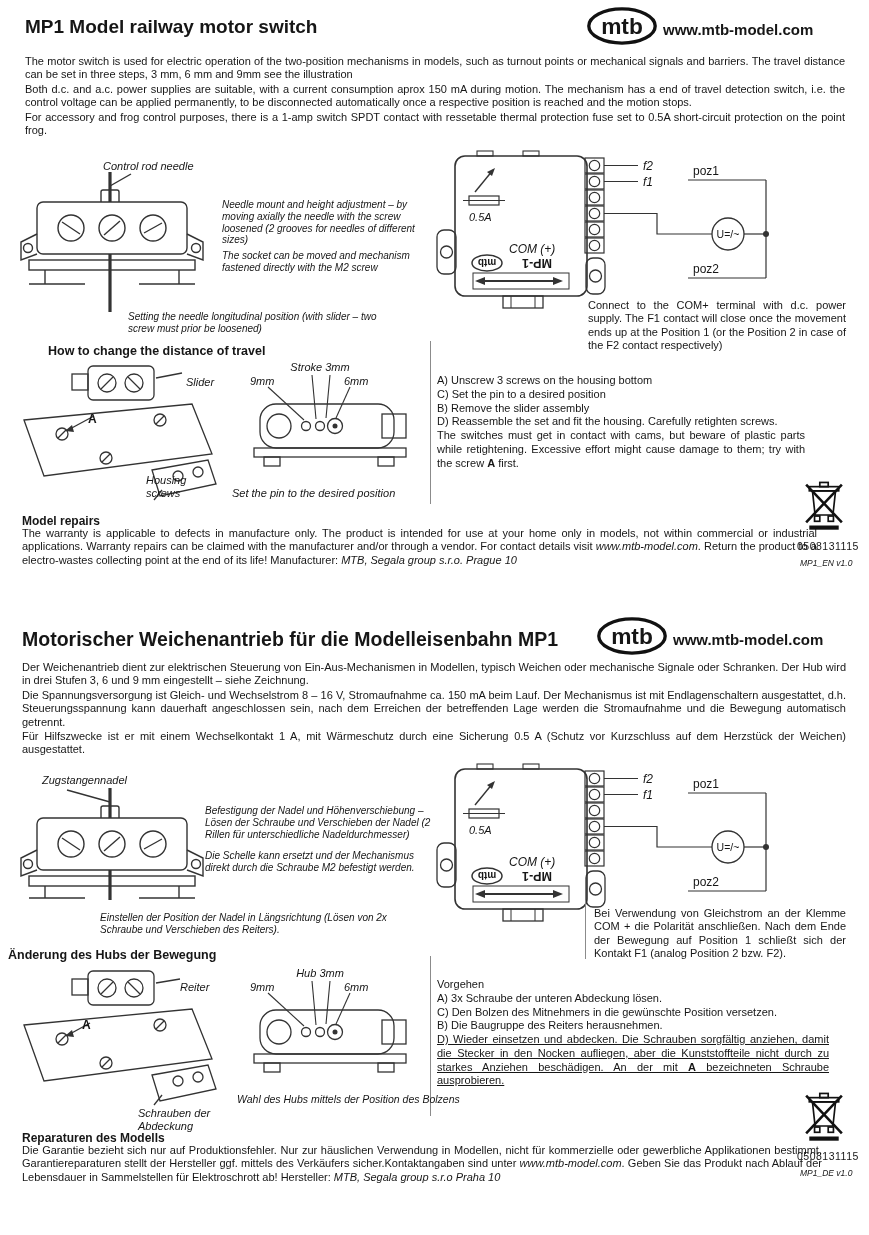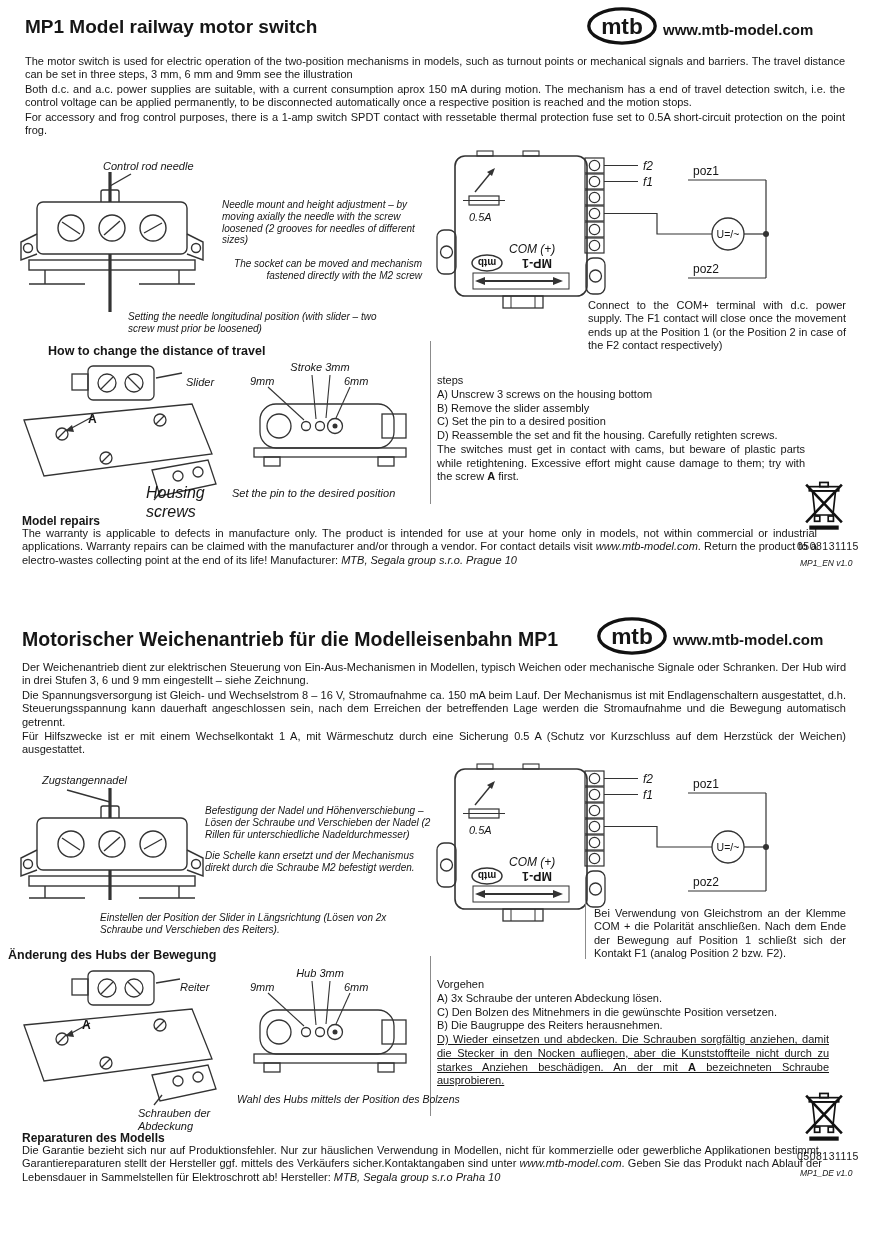"The socket can be moved" div.ann { text-align: right -> none; top: 238px -> 230px }
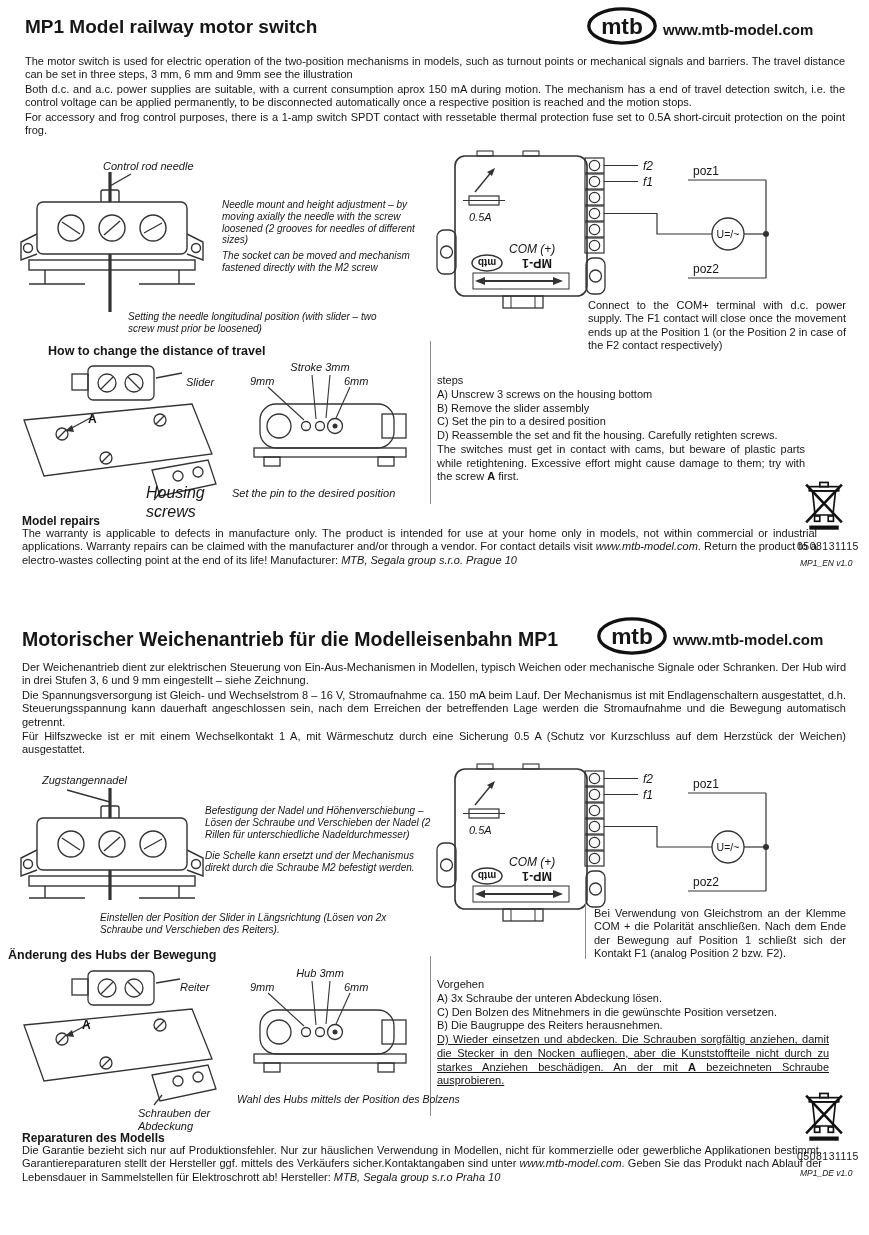"steps" p { html: <p>steps</p> -> none }
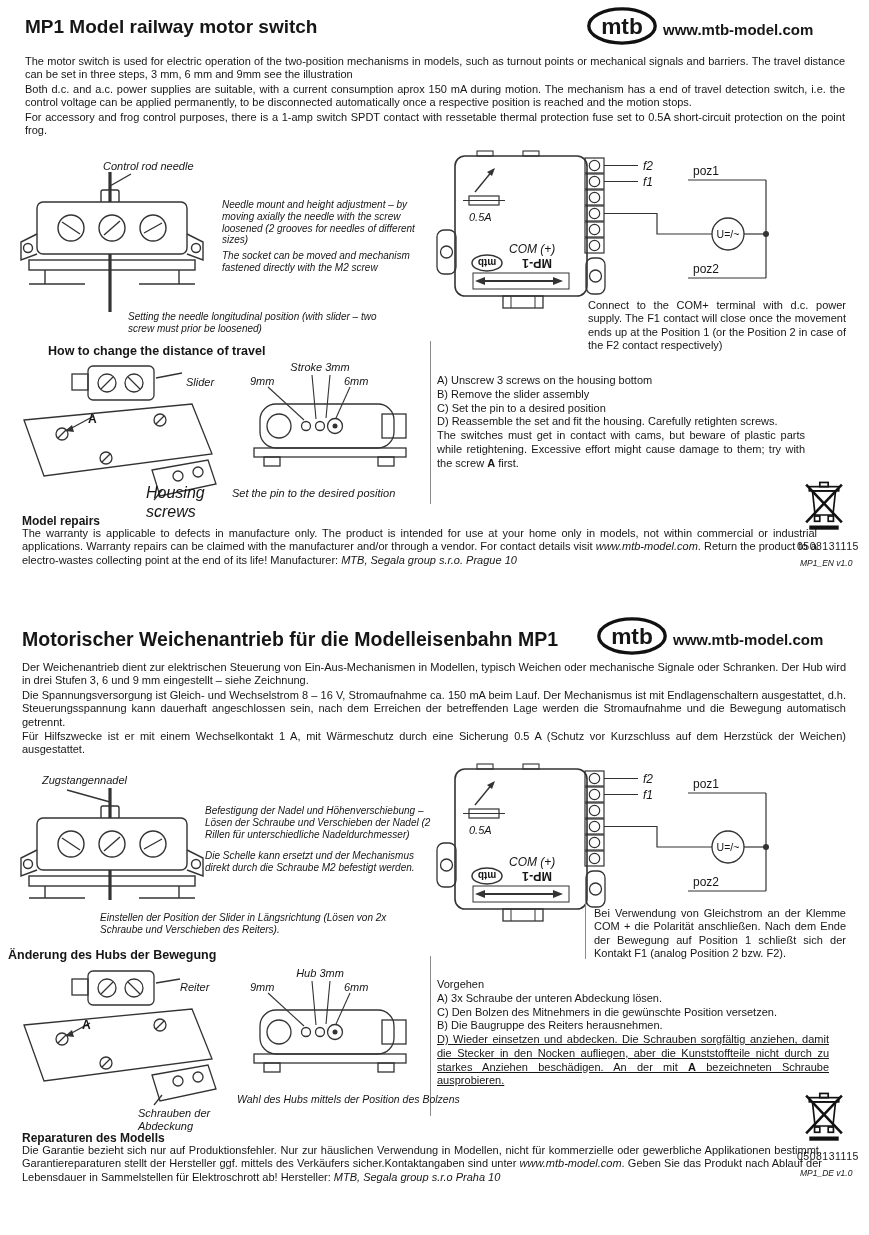"B) Remove the slider assembly" p { order: before "C) Set the pin to" -> after "C) Set the pin to" }
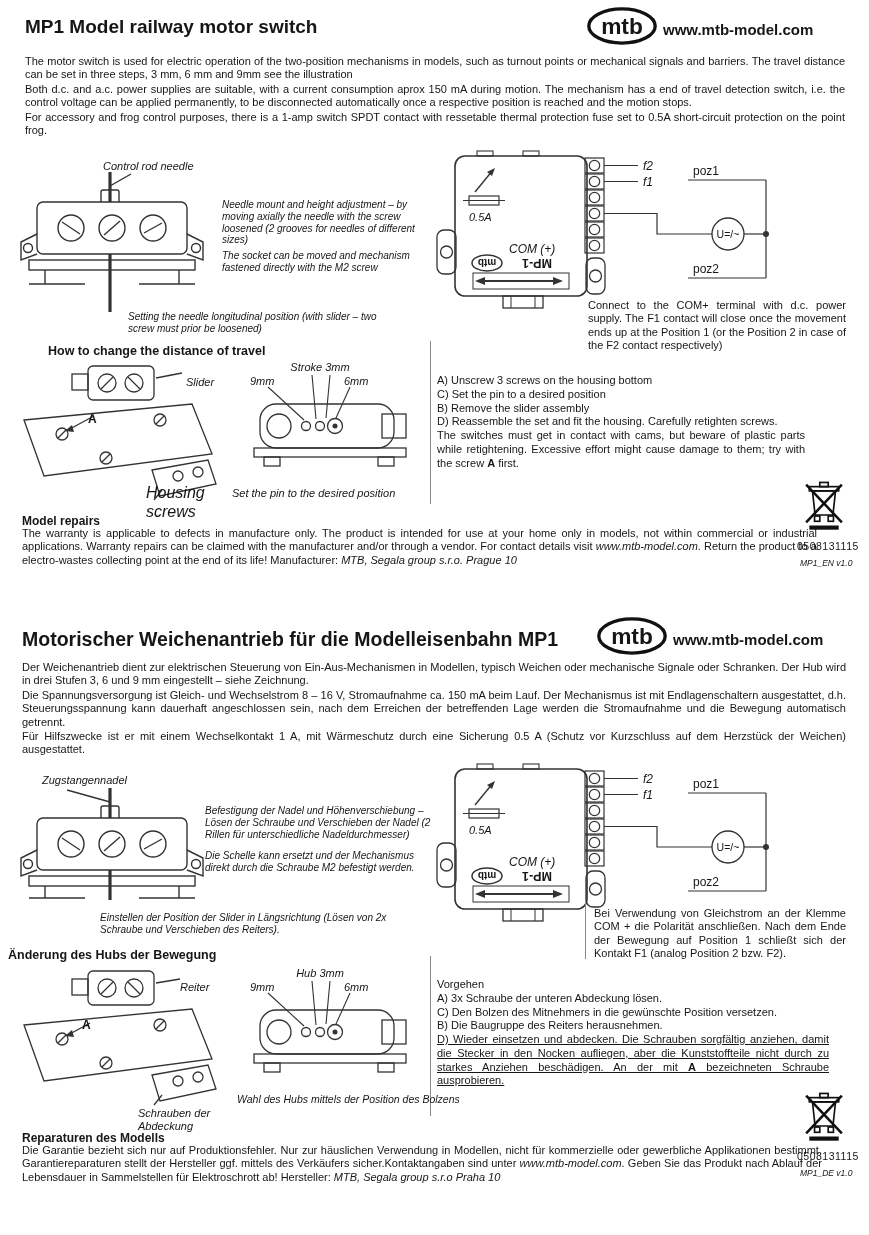"Housing screws" div.ann { font-size: 16px -> 11px; top: 464px -> 454px }
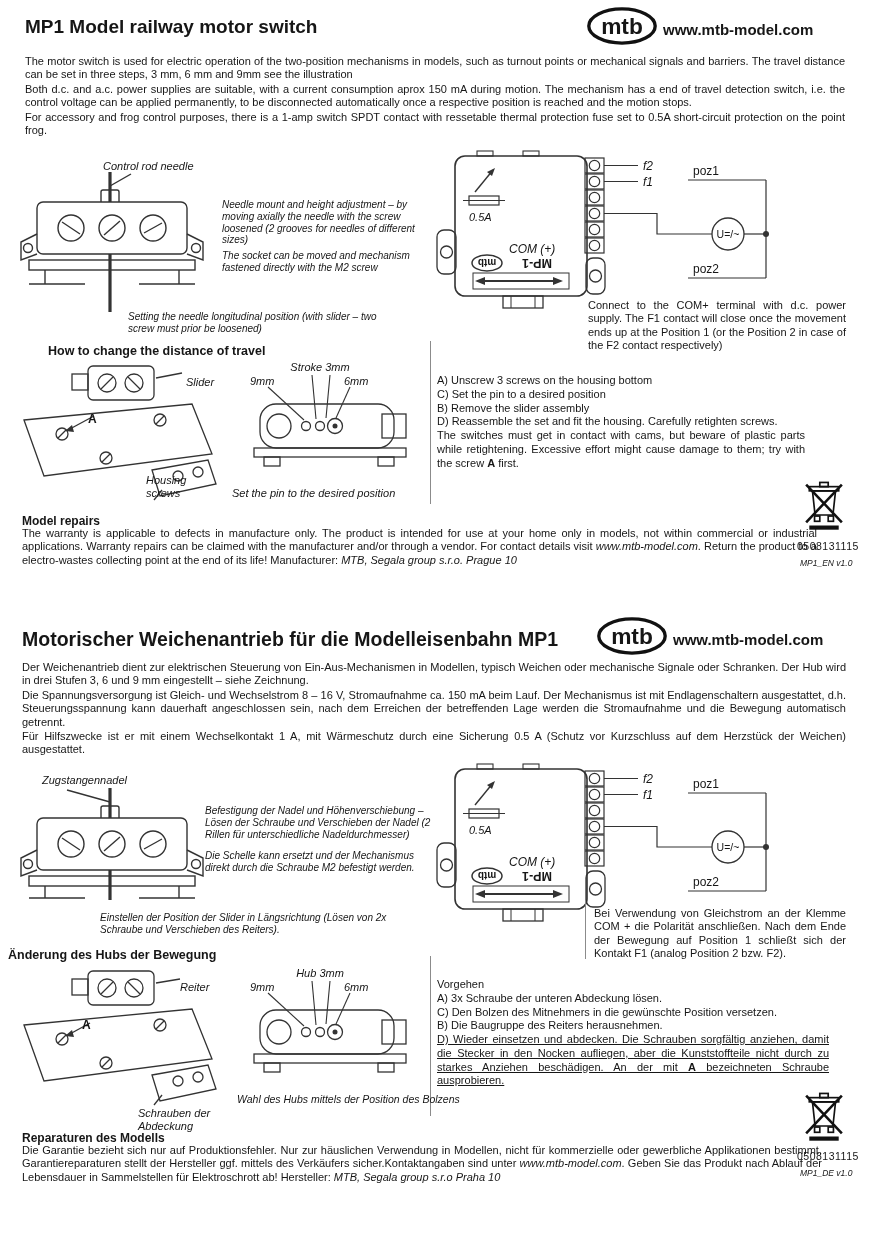"Einstellen der Position der Slider" div.ann { text: Slider -> Nadel }
